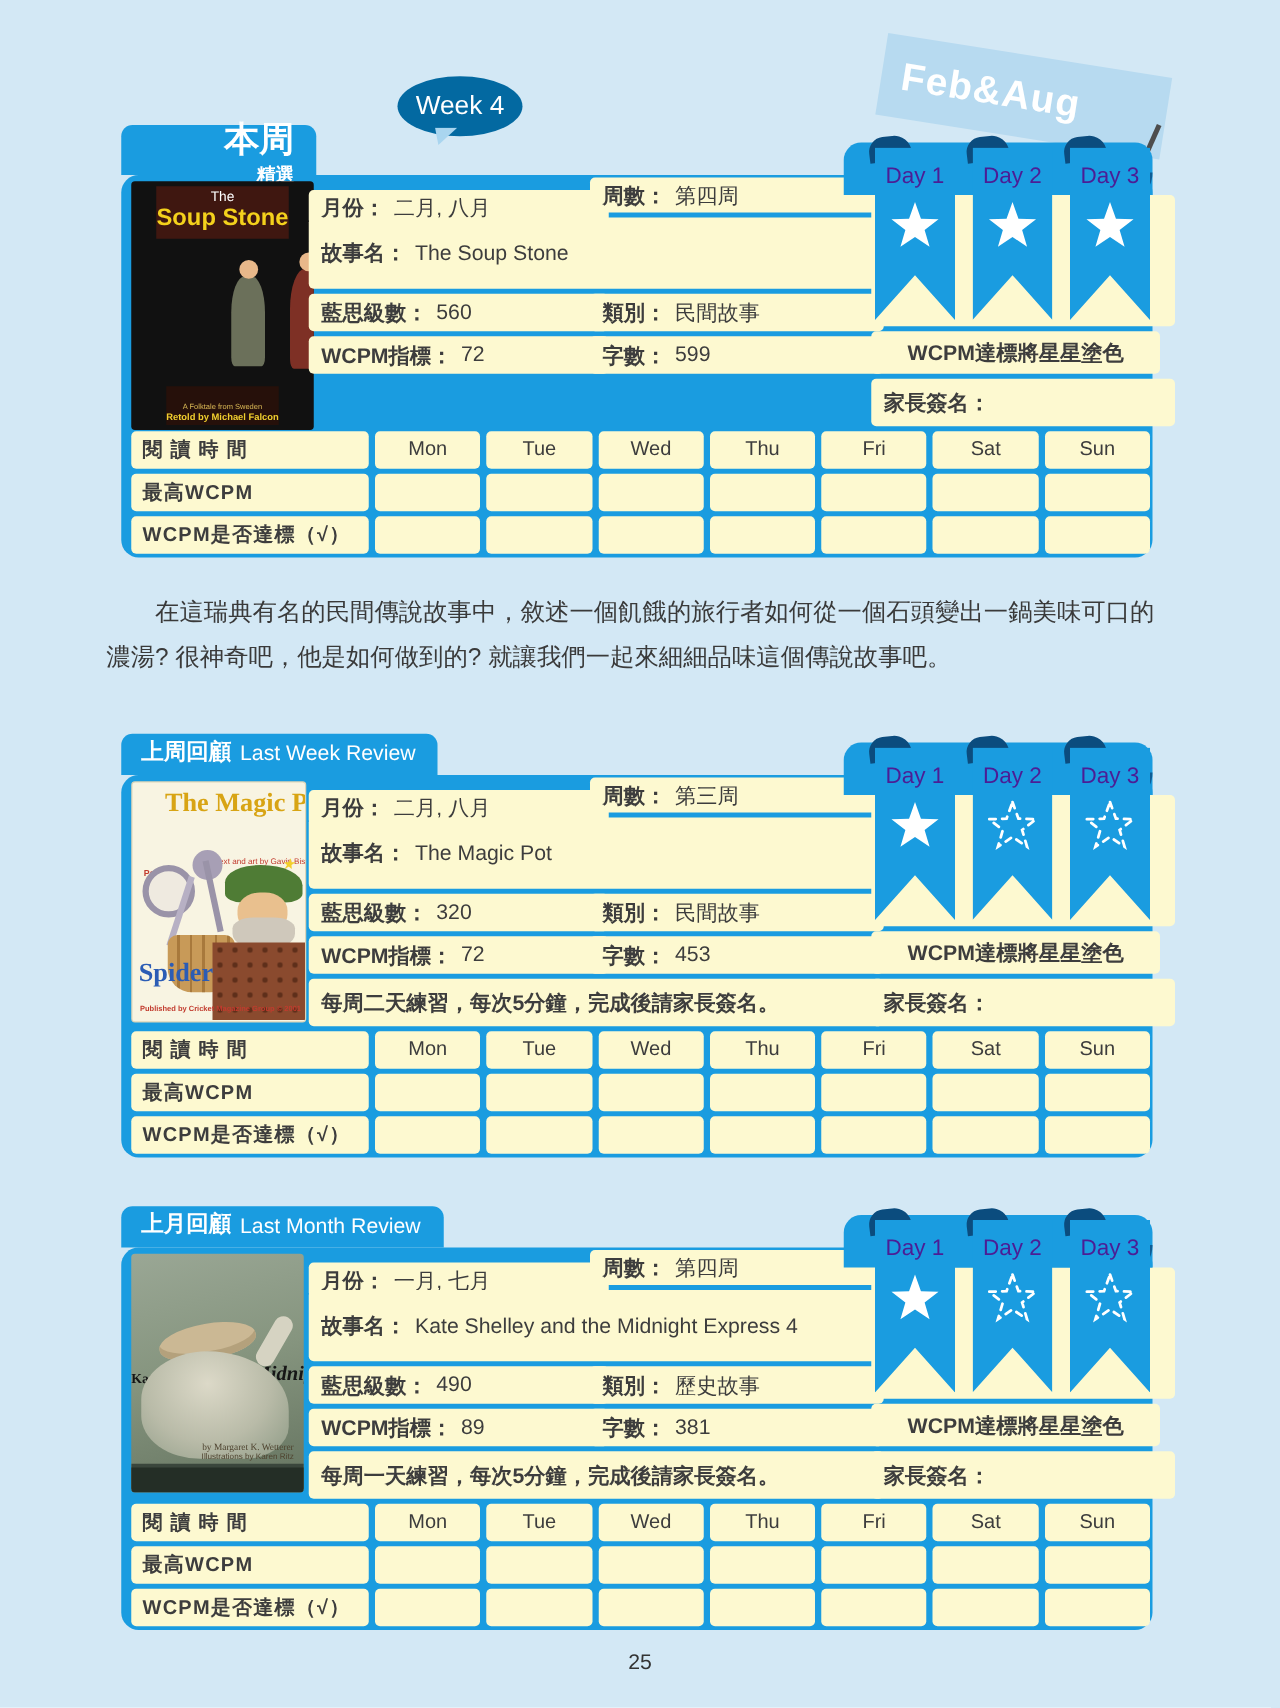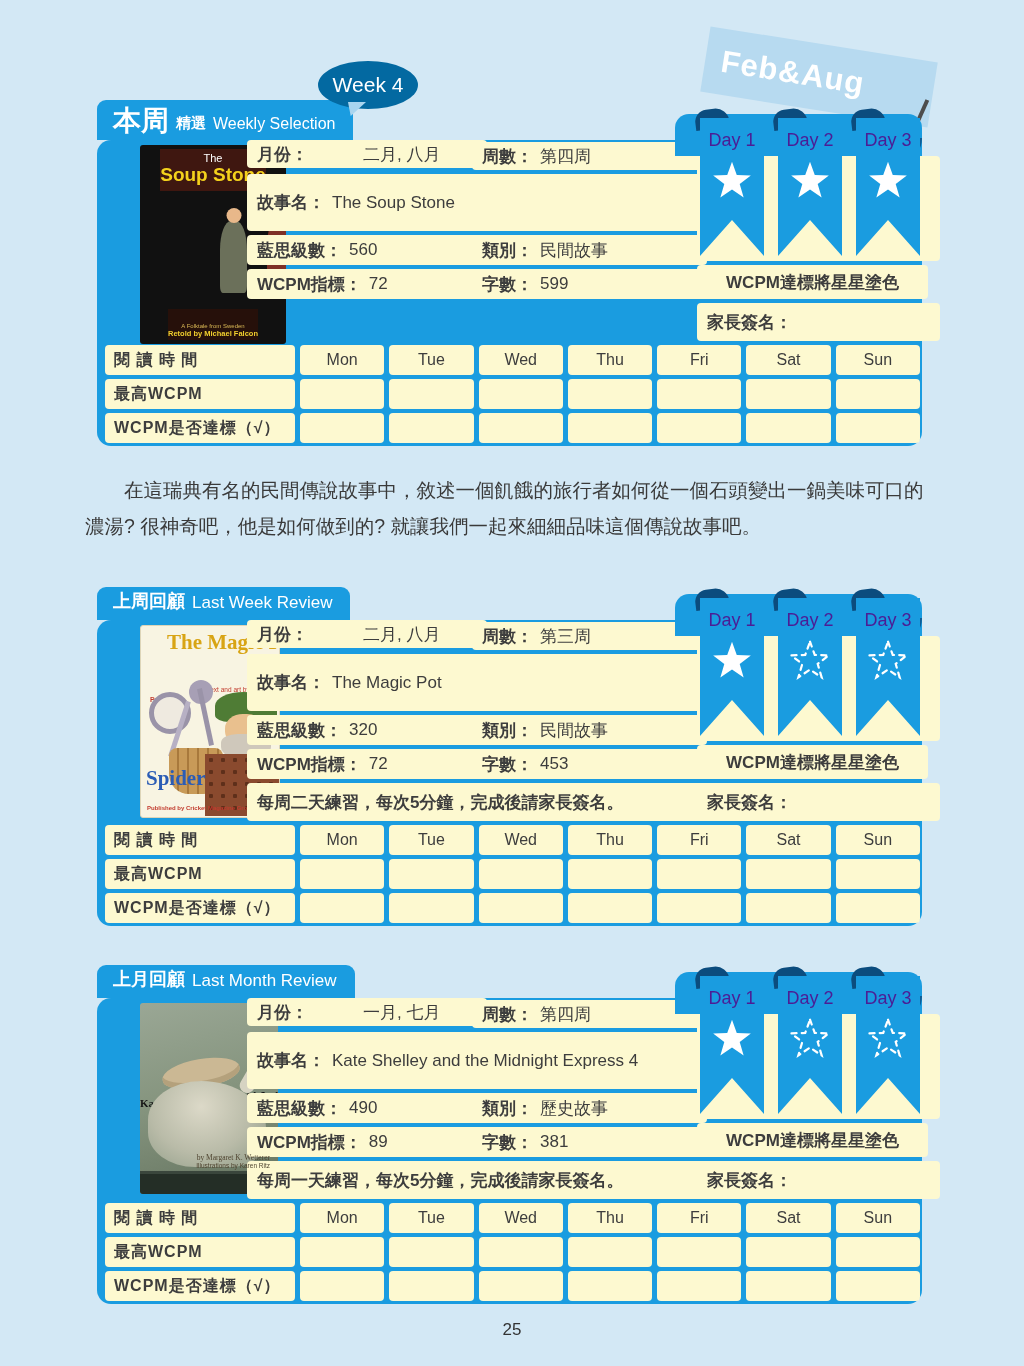"本周" .tab-big { flex-direction: none -> column }
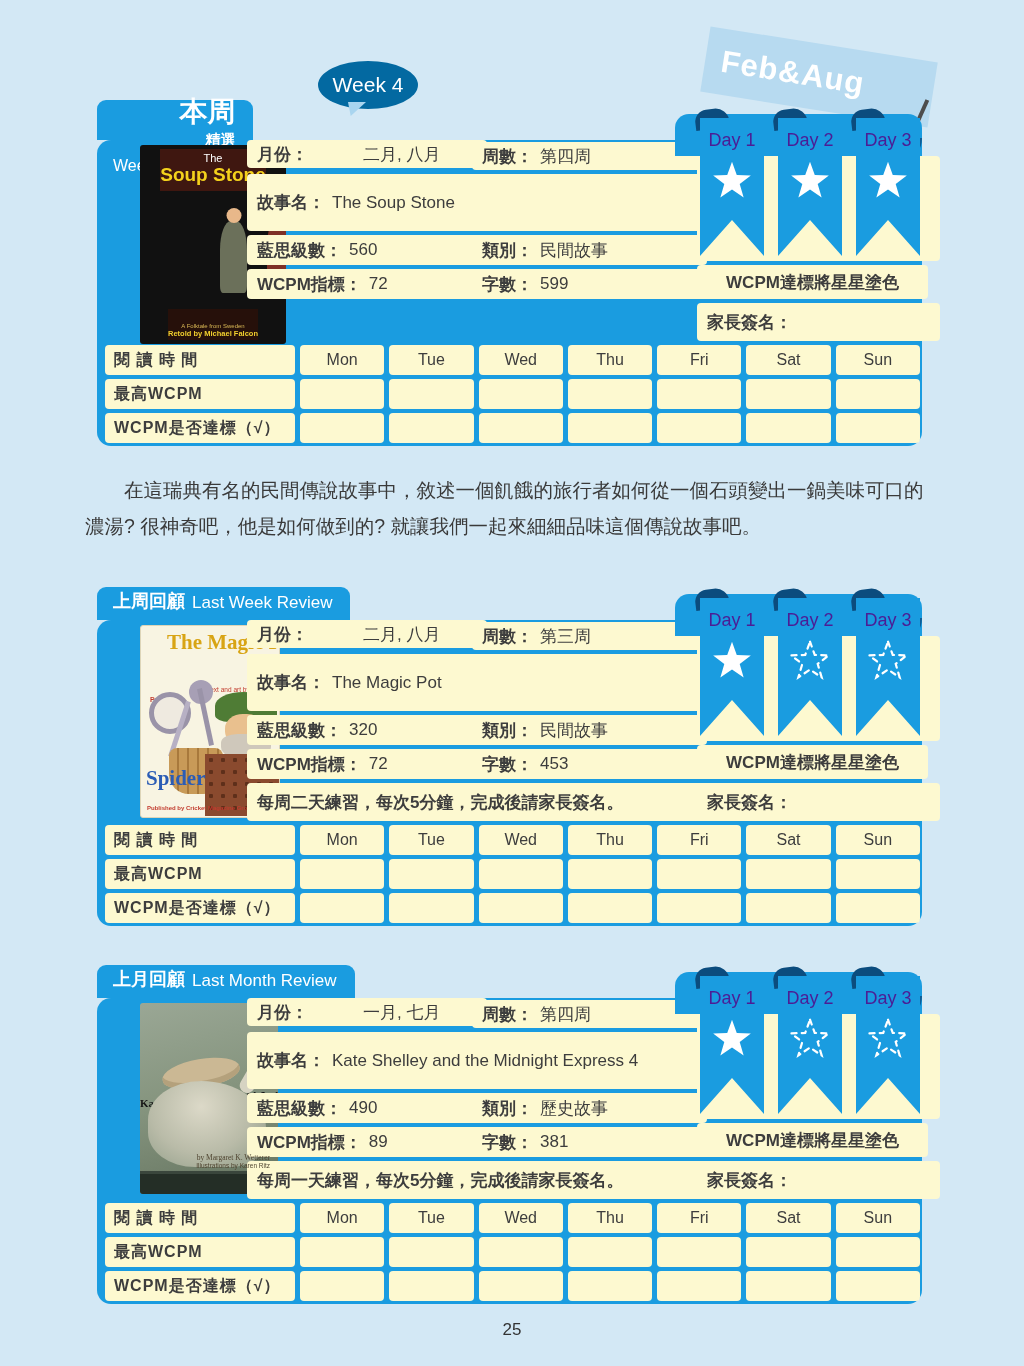"The" .c-cover { margin-left: 35px -> none }
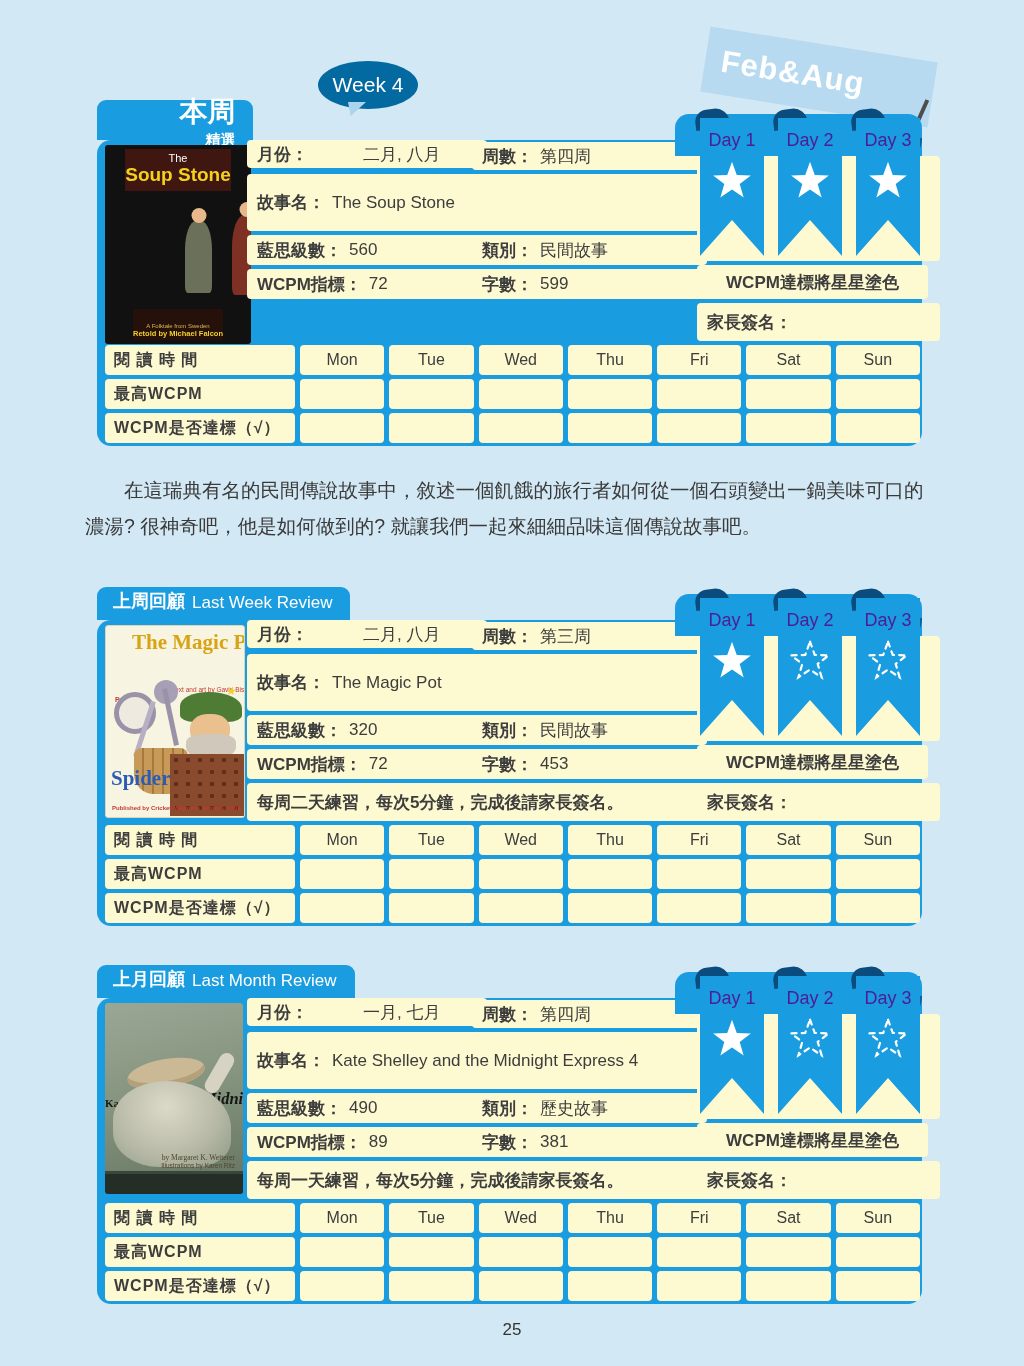"月份：" .c-month { gap: 48px -> none; top: 0 -> 12px }
